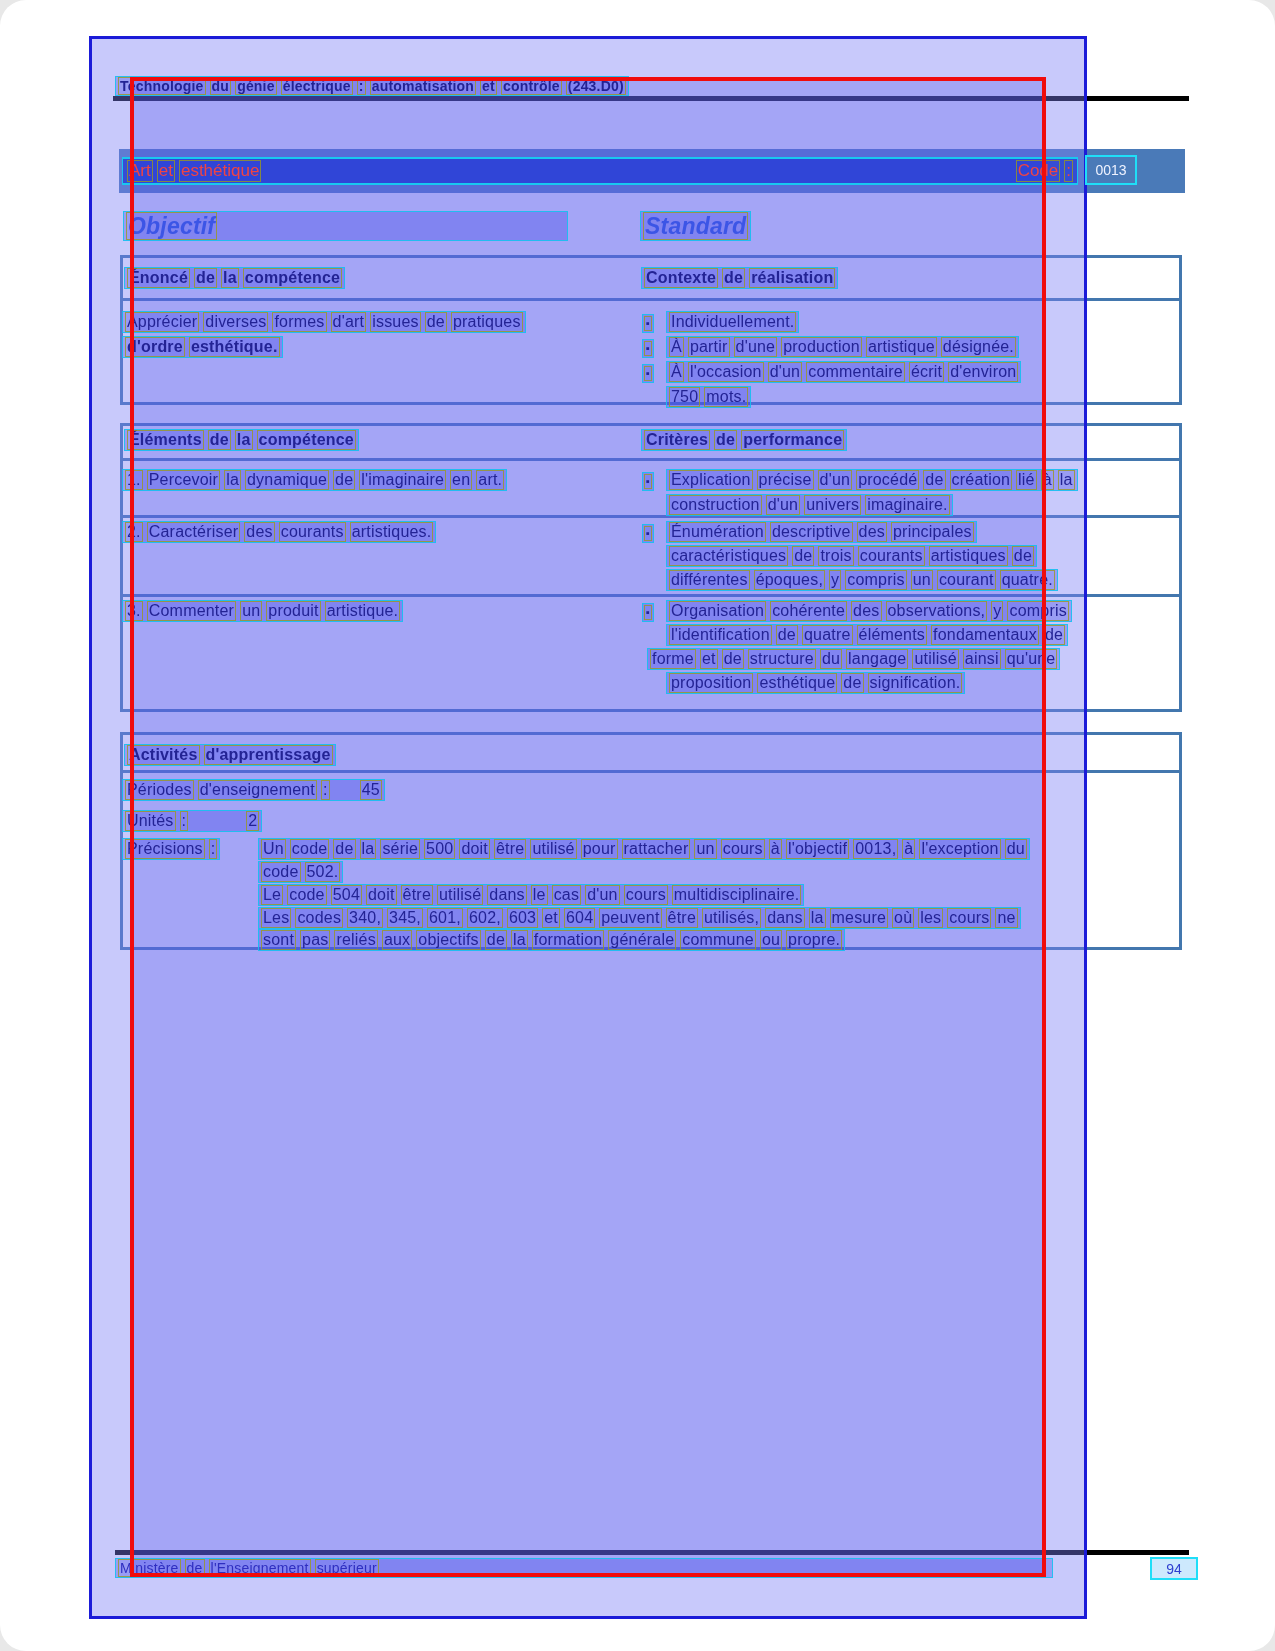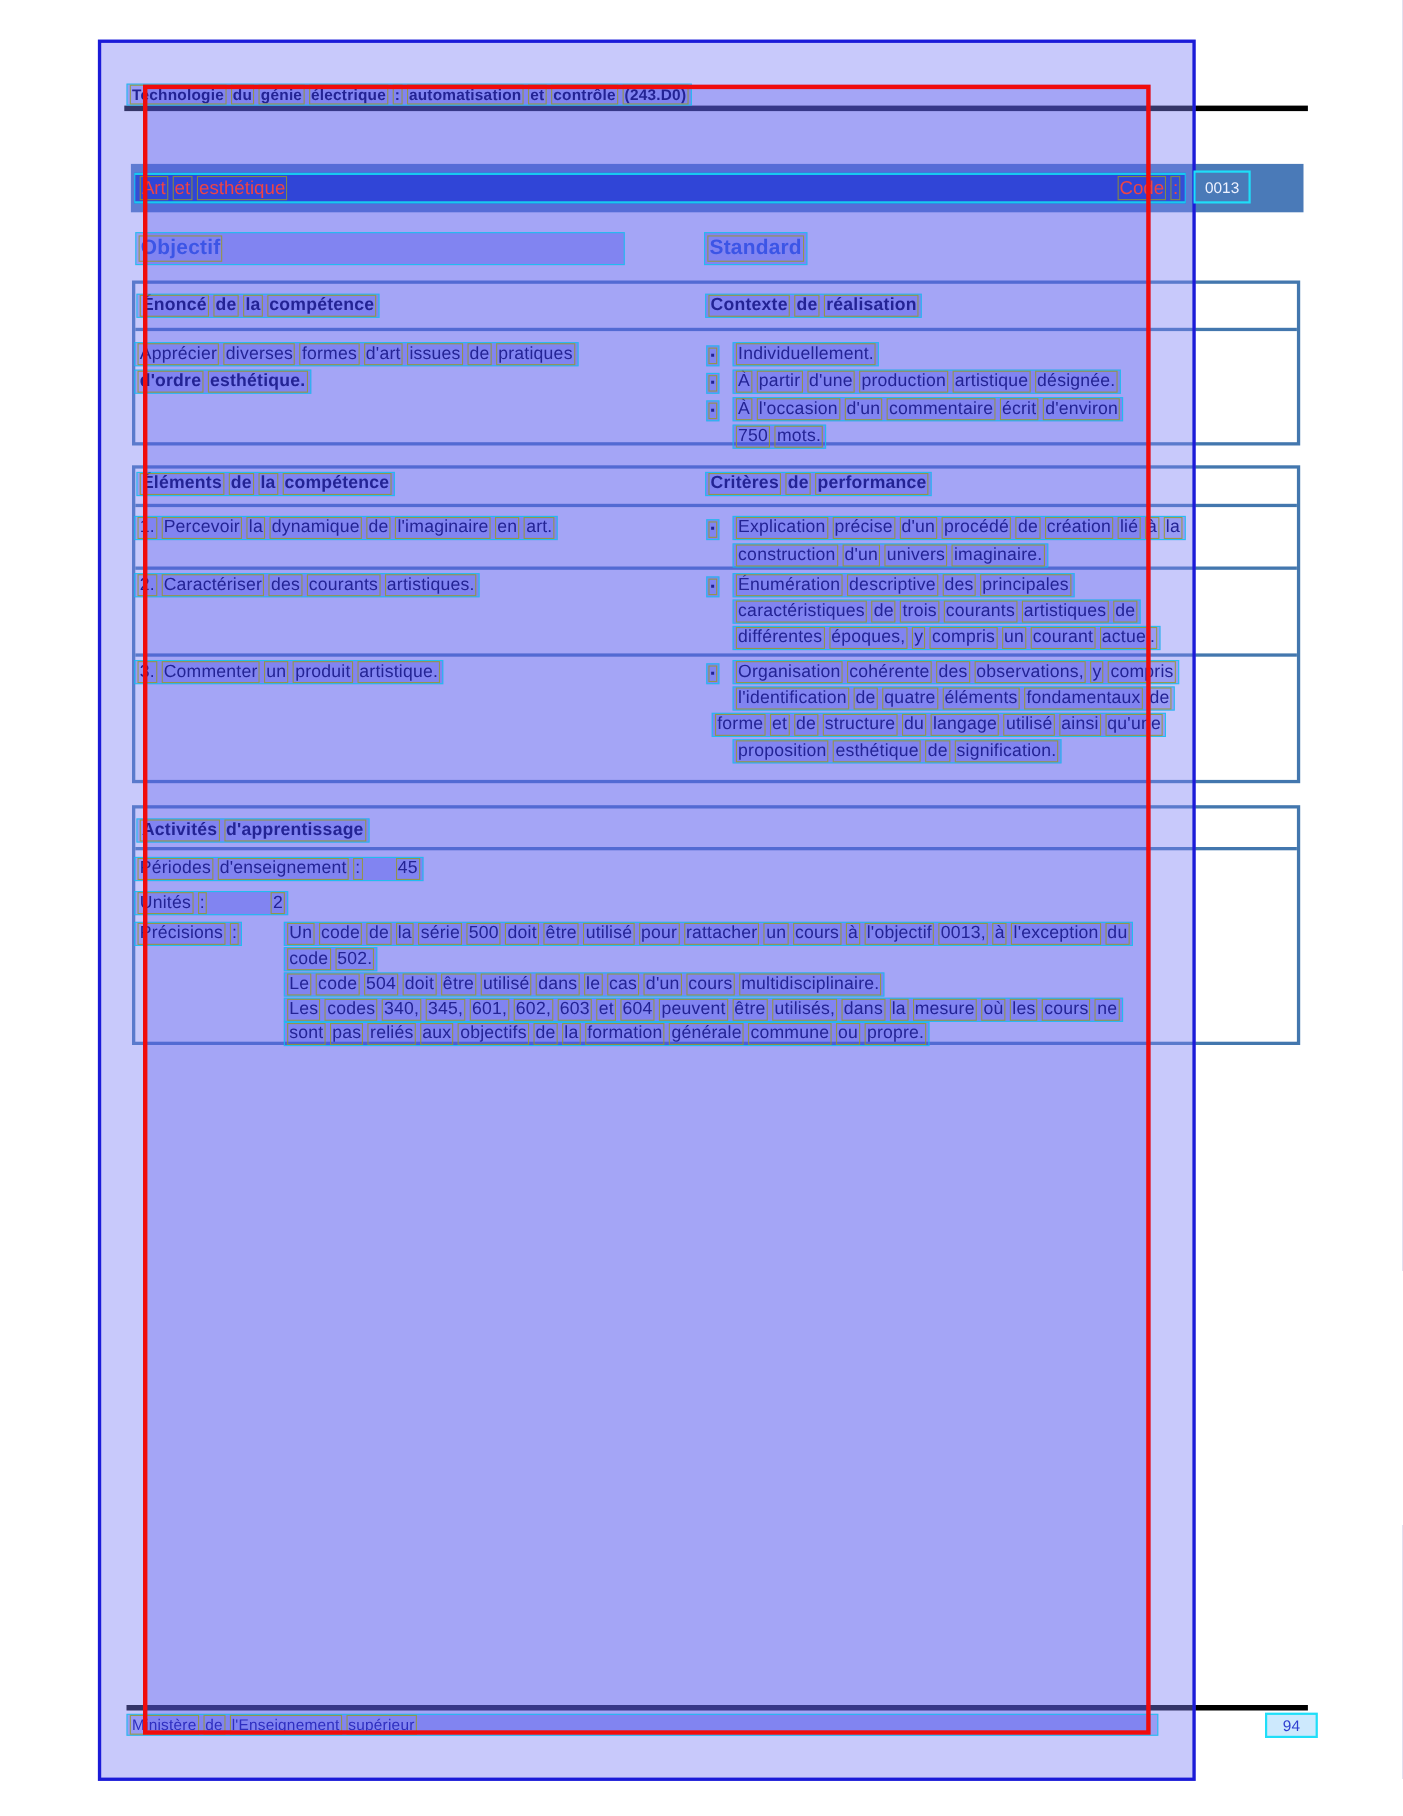"Technologie" .canvas { border-radius: none -> 26px }
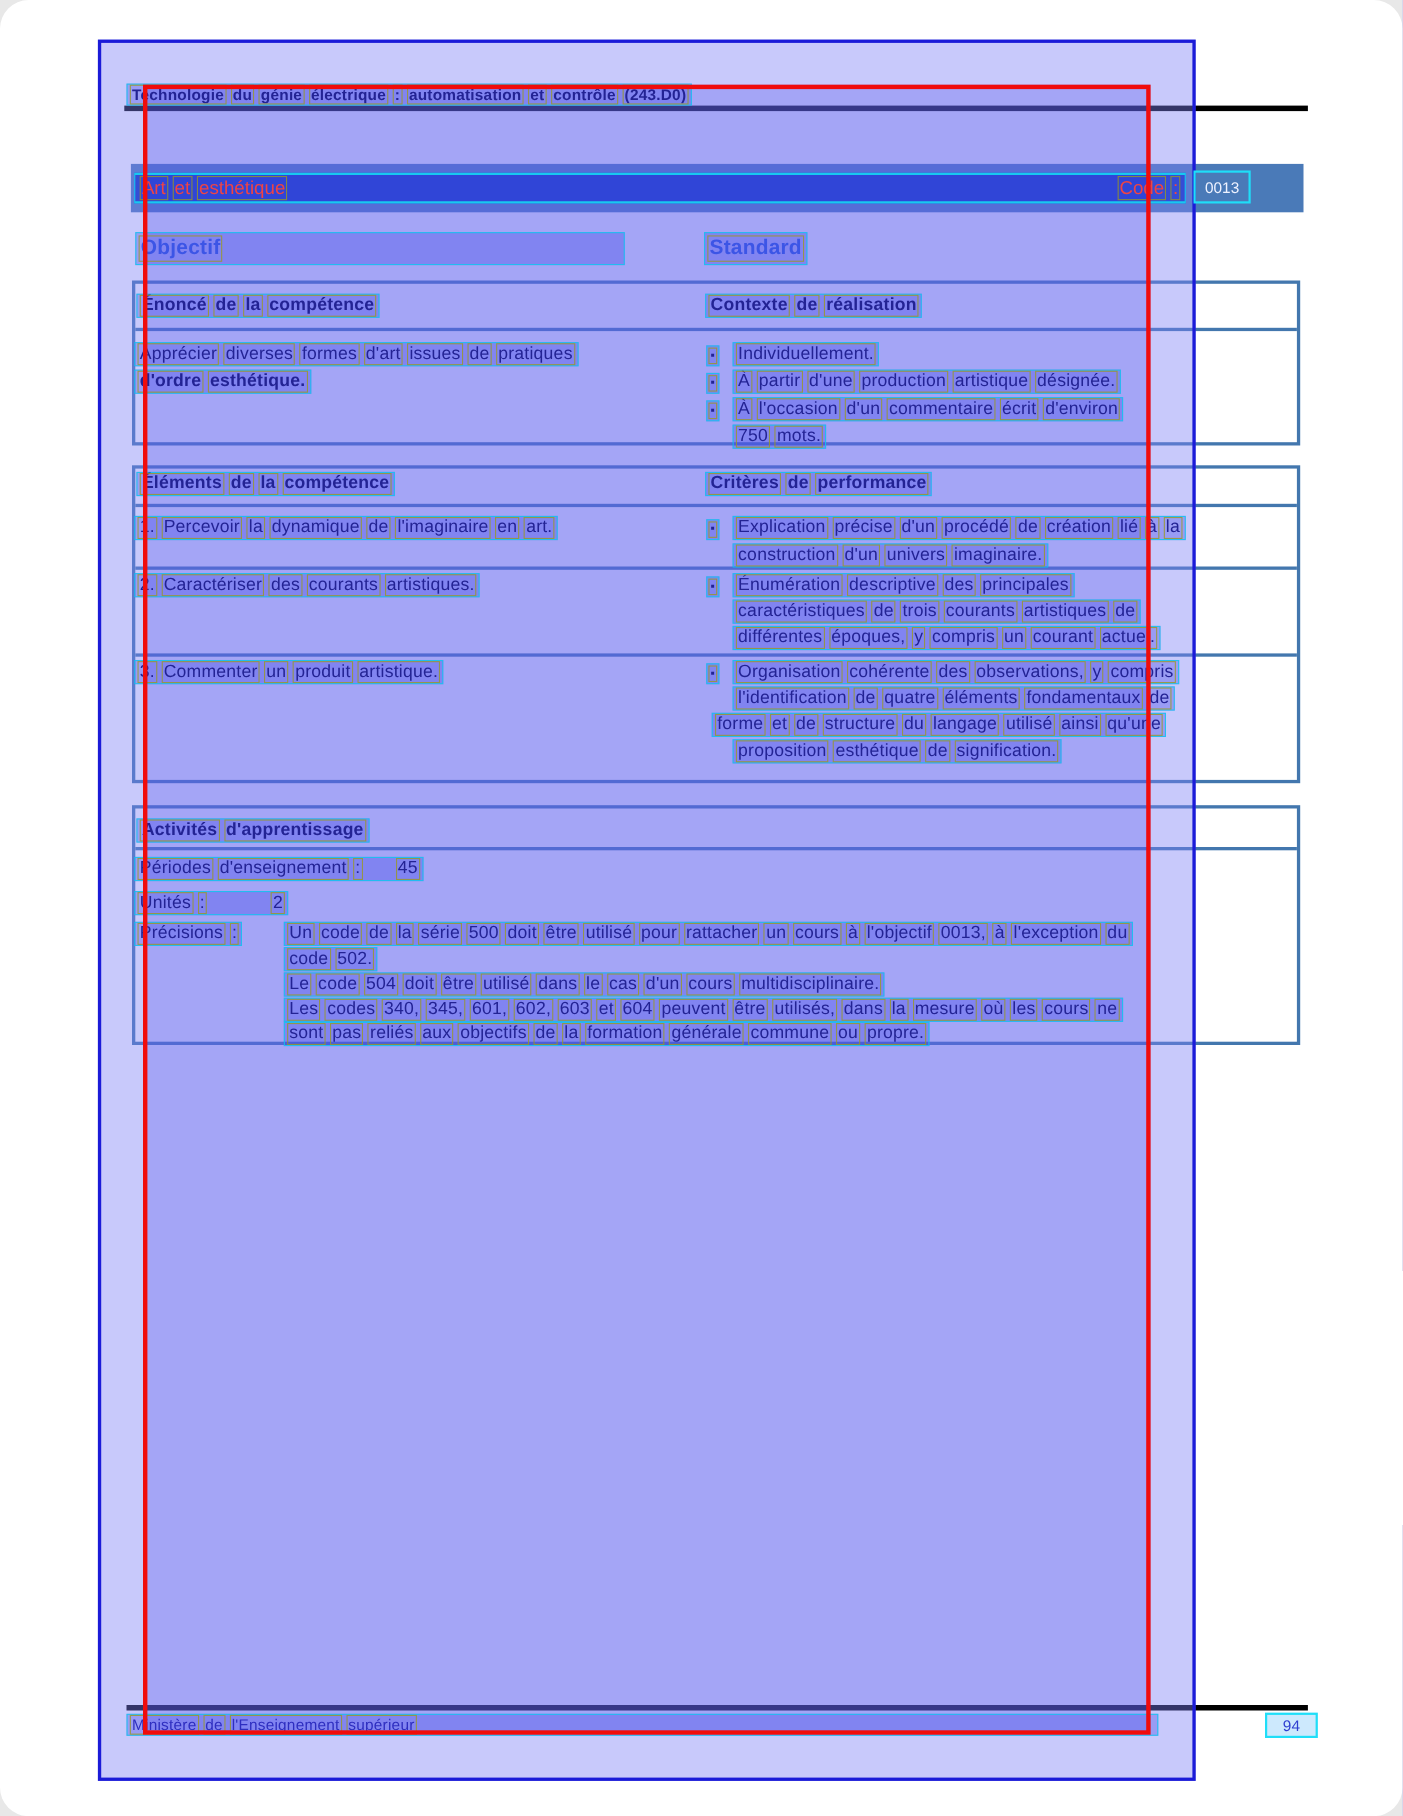"Objectif" .h { font-size: 19px -> 23px; font-style: none -> italic }
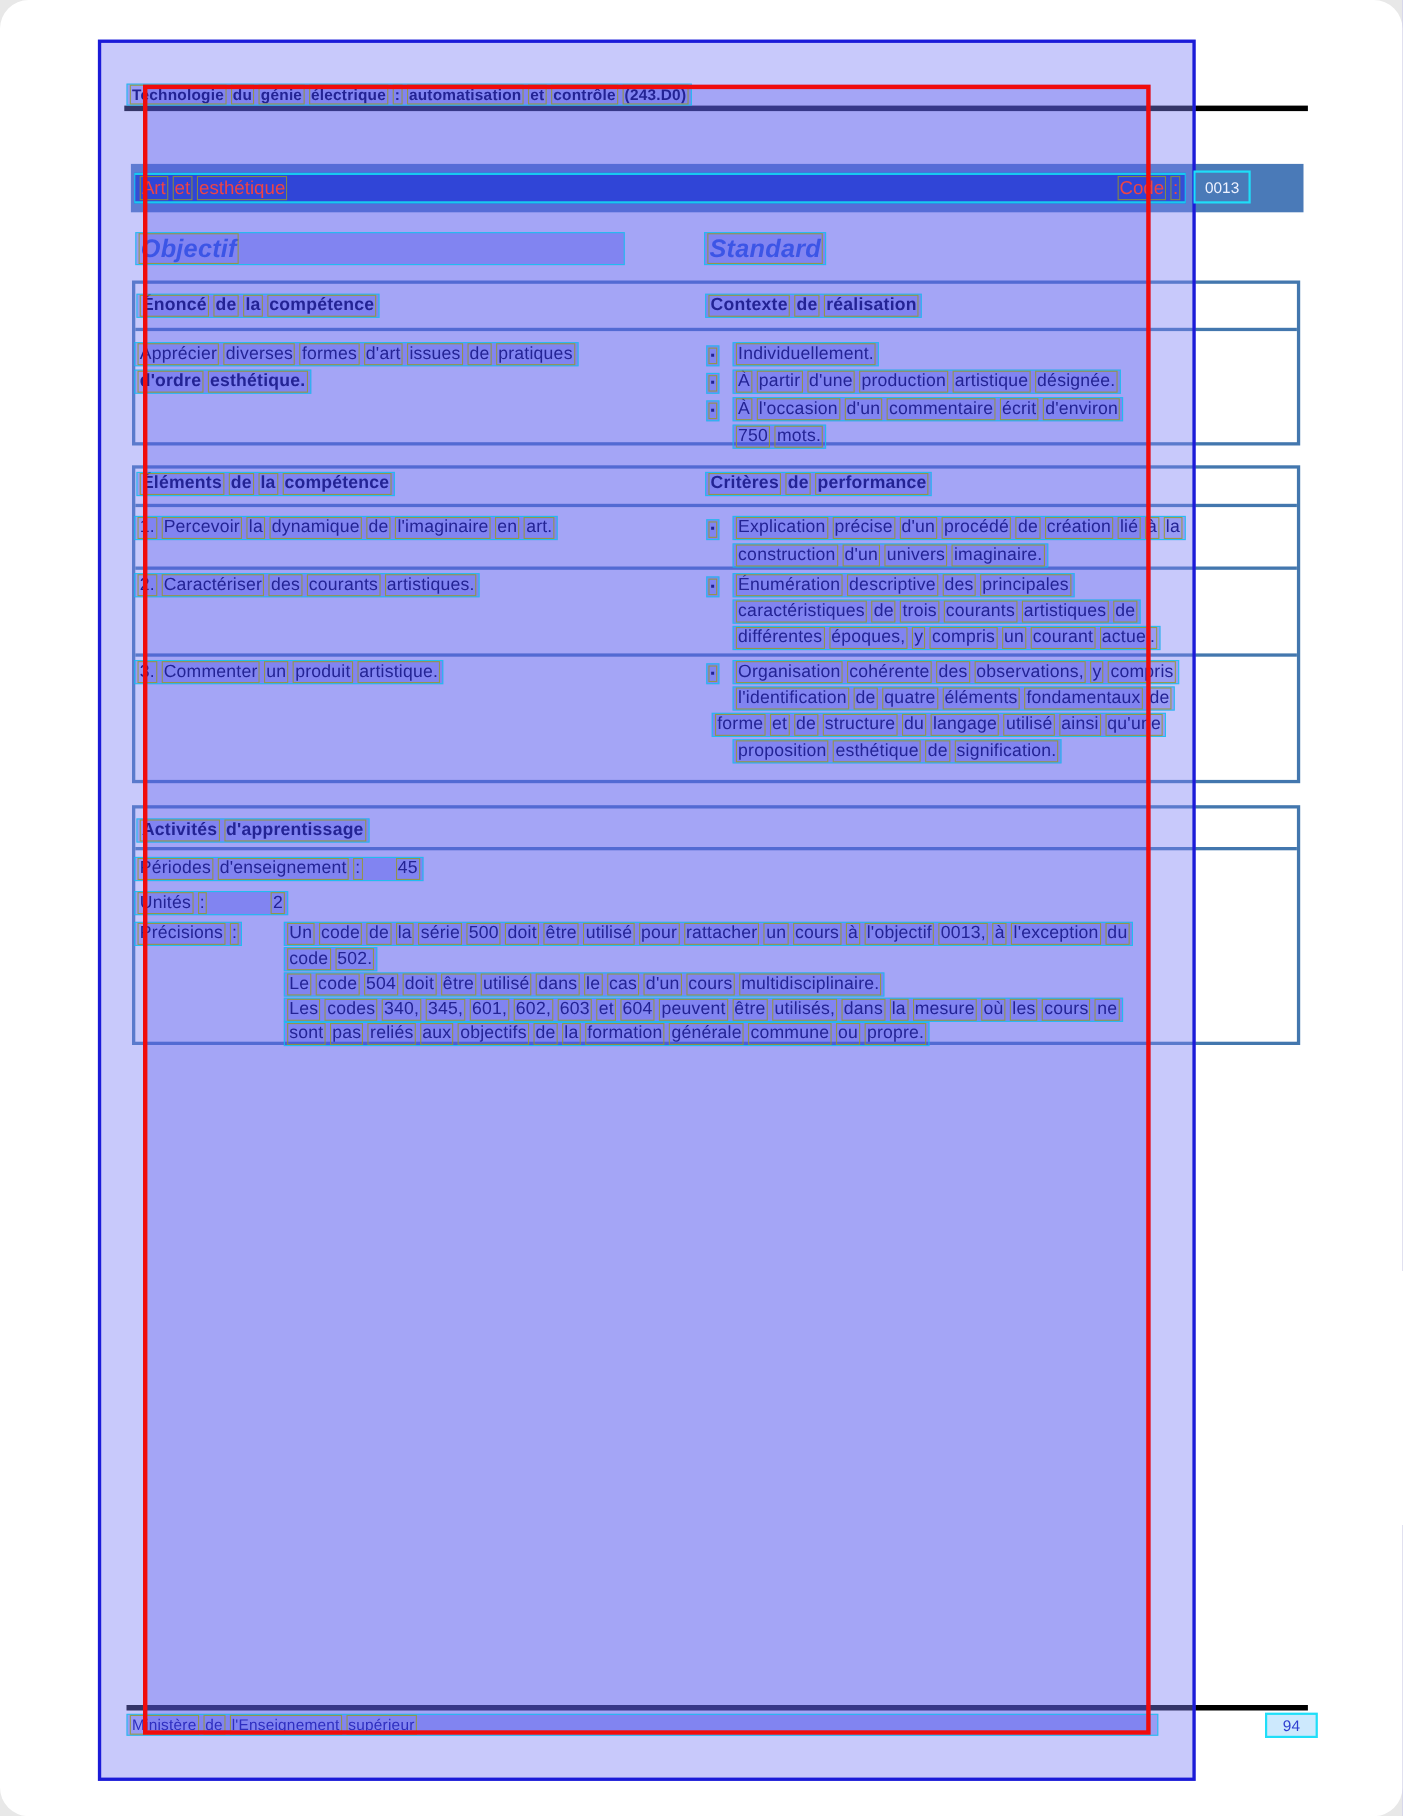"actuel." span.w { text: actuel -> quatre }
